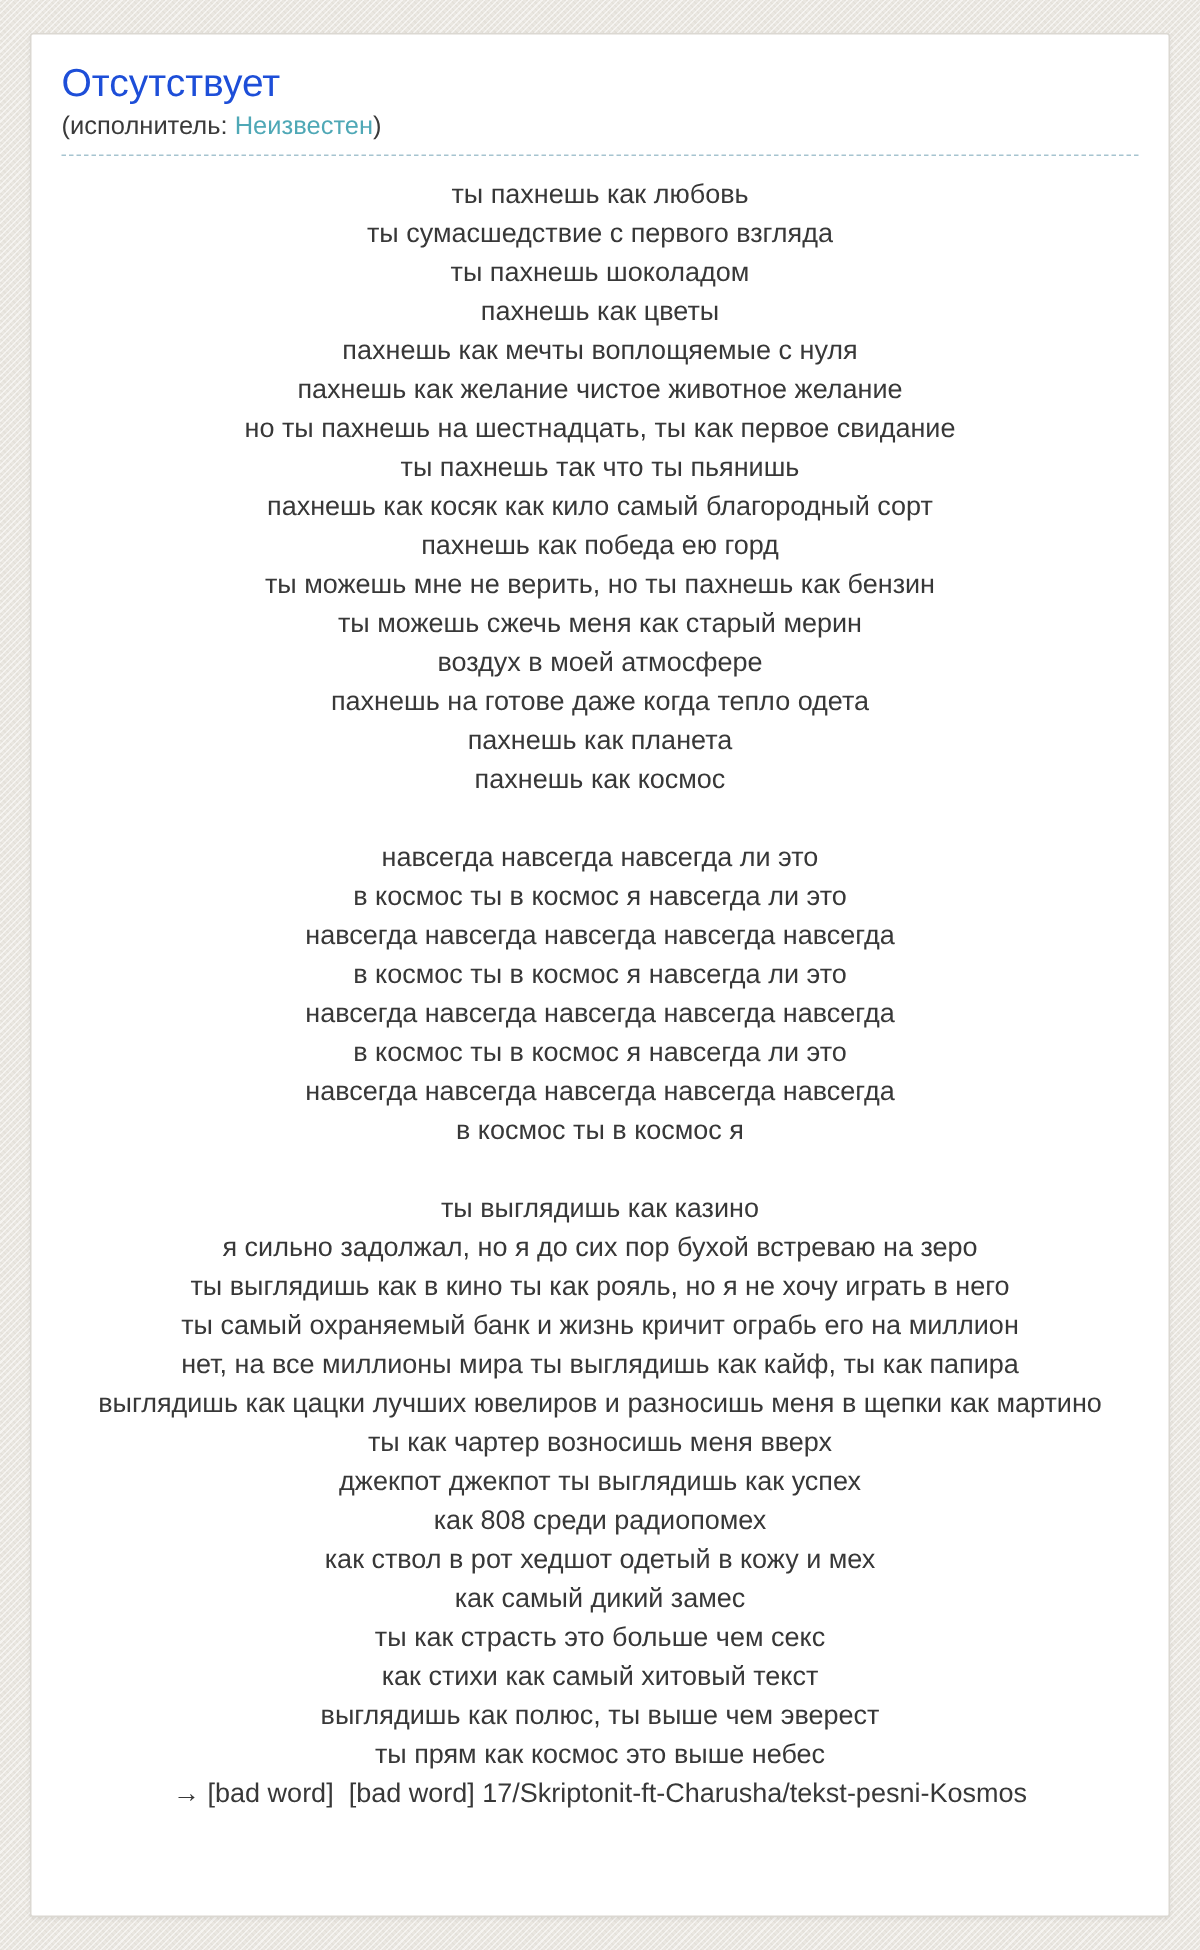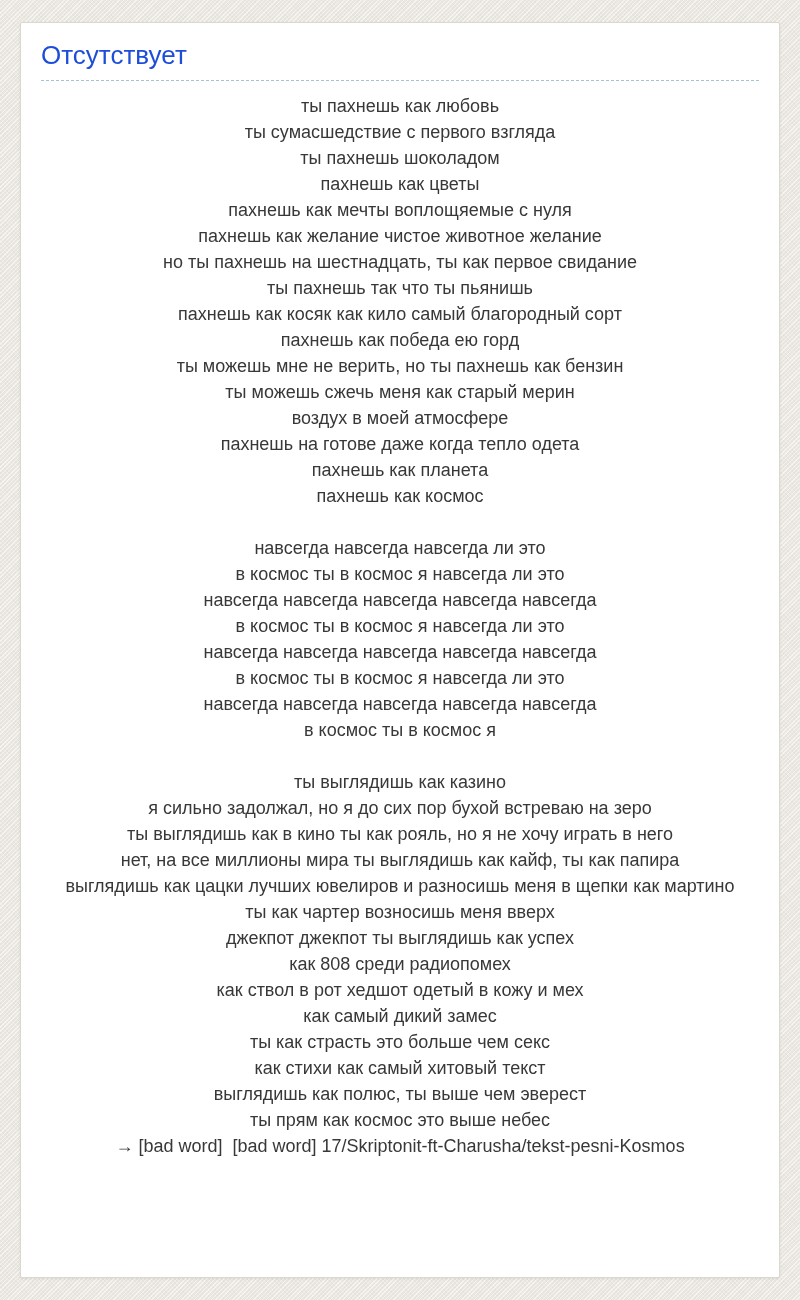"(исполнитель: Неизвестен)" div.artist-line { html: none -> <div><span>(исполнитель:</span><span> </span><a>Неизвестен</a><span>)</span></div> }
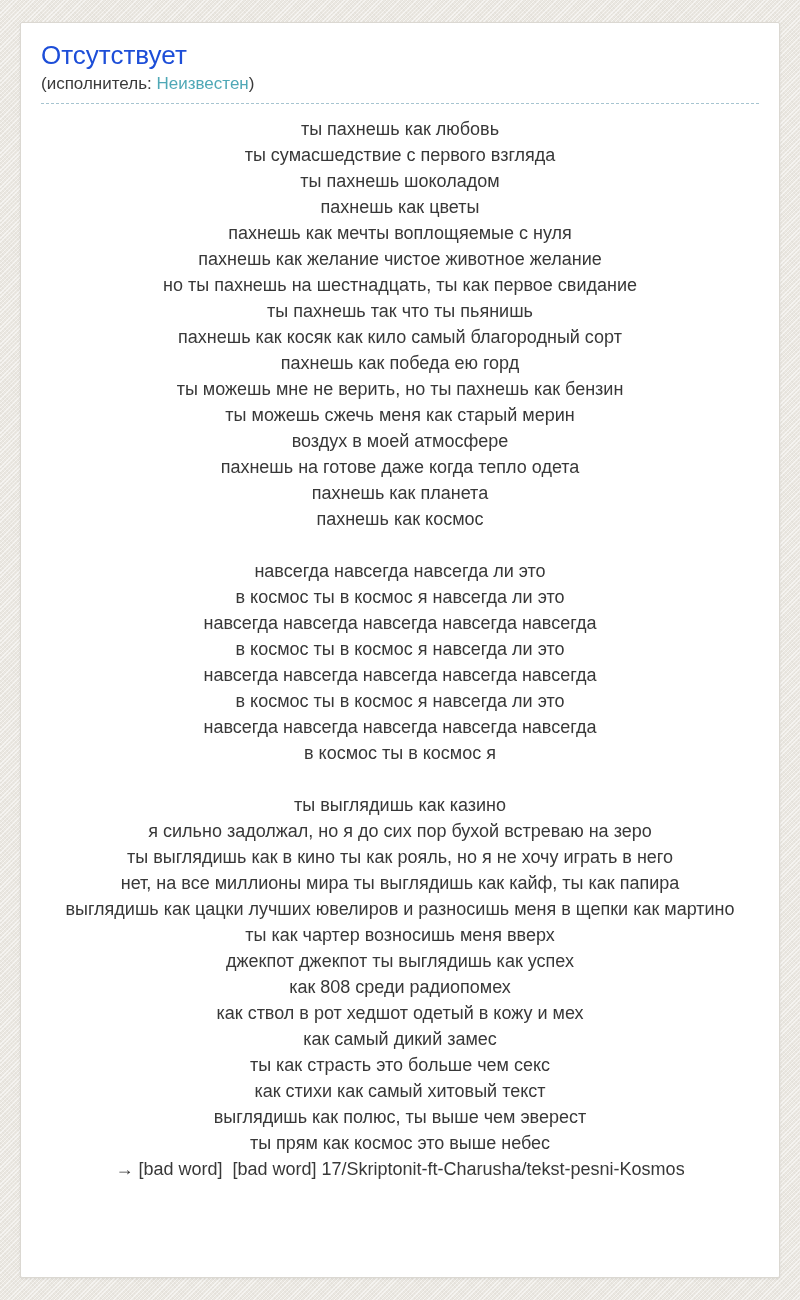"ты самый охраняемый банк и" div.line { html: none -> <div>ты самый охраняемый банк и жизнь кричит ограбь его на миллион</div> }
